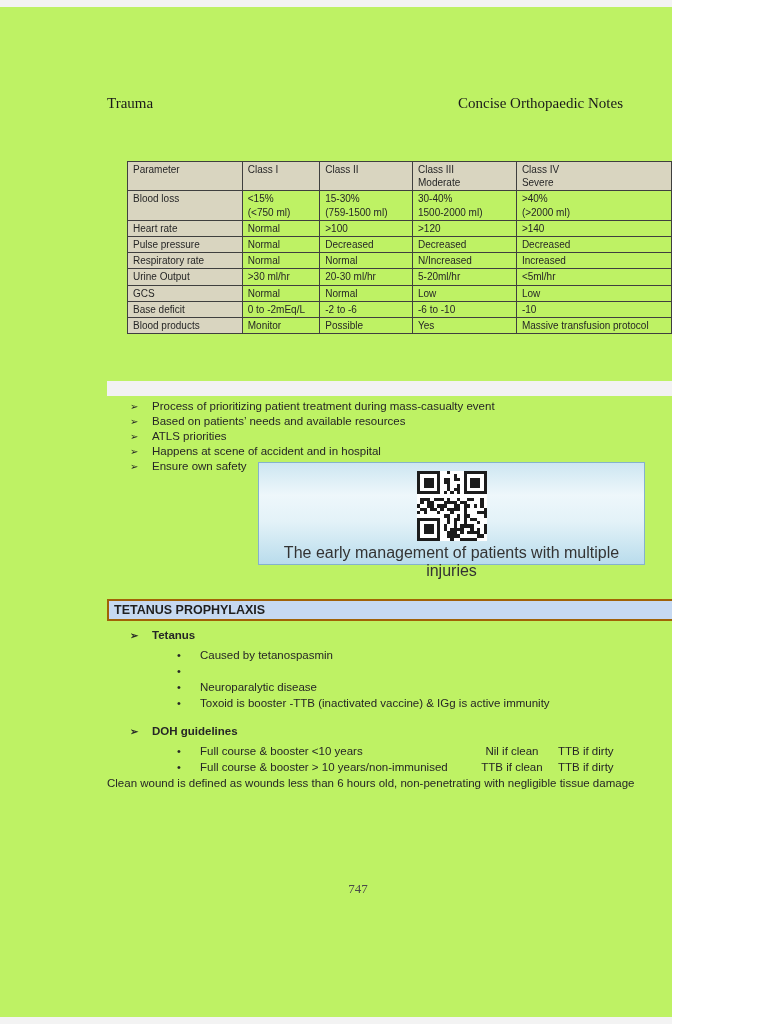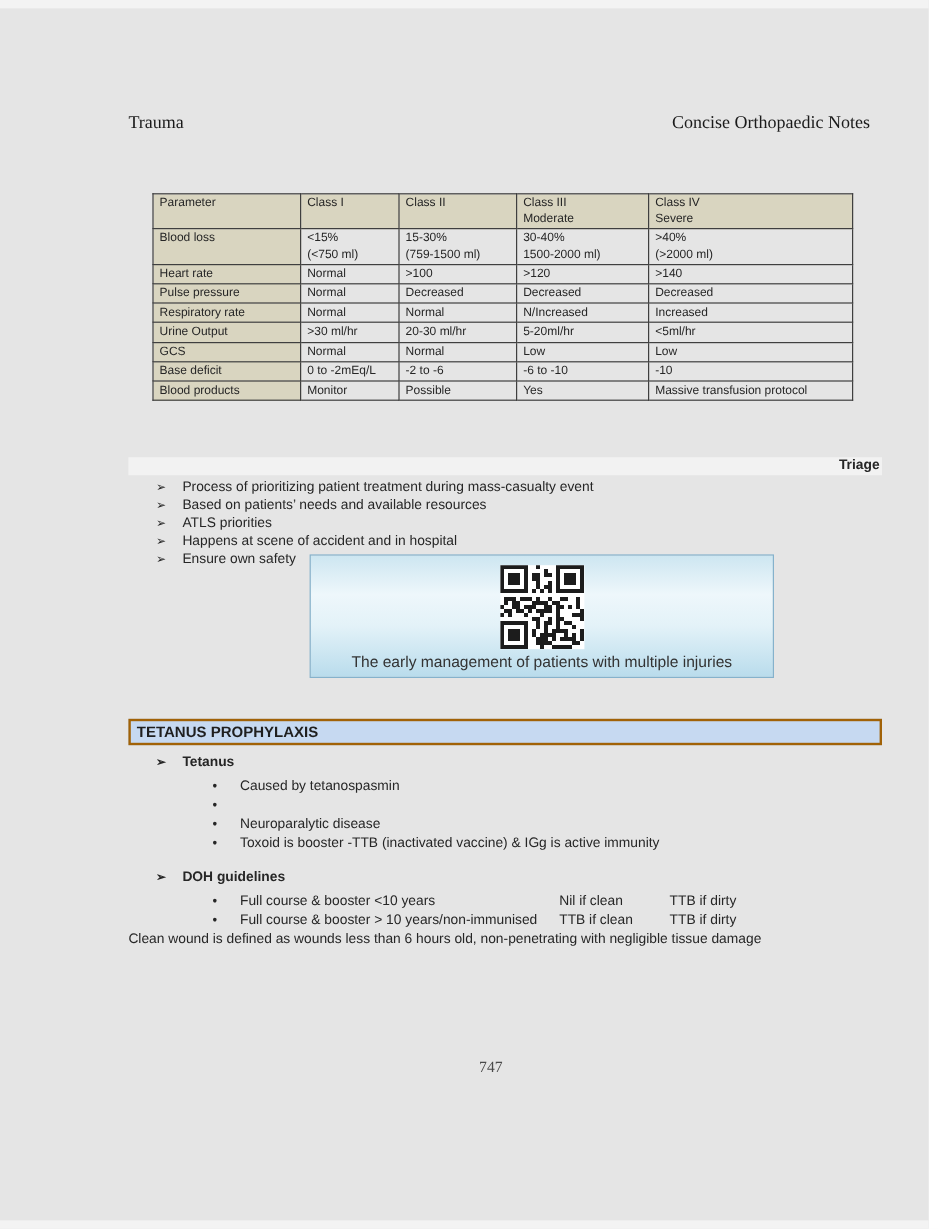"Trauma" .page { background: #e5e5e5 -> #bef264; width: 774px -> 672px }
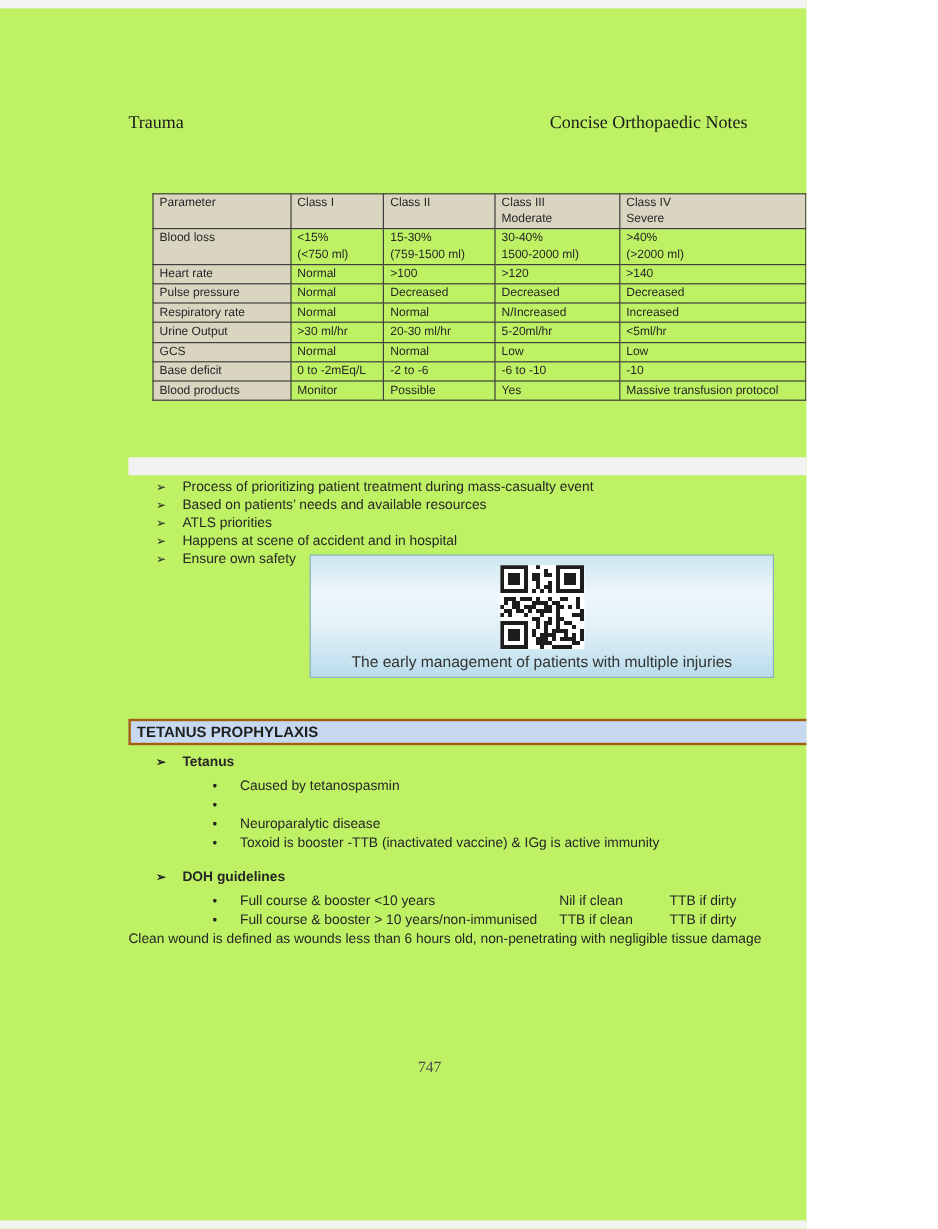"The early management of patients" .qr-caption { font-size: 13px -> 16px }
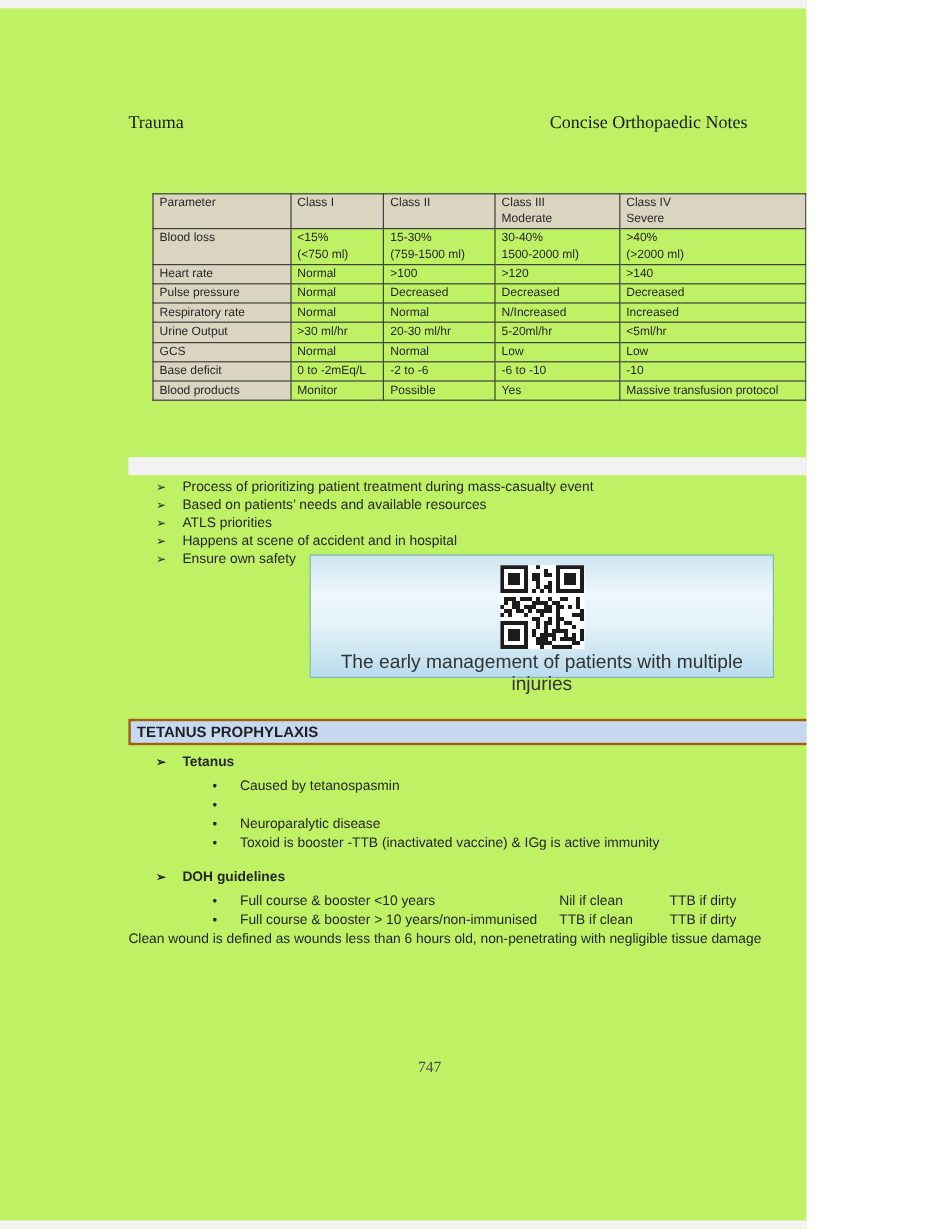"Nil if clean" .doh-clean { text-align: none -> center }
